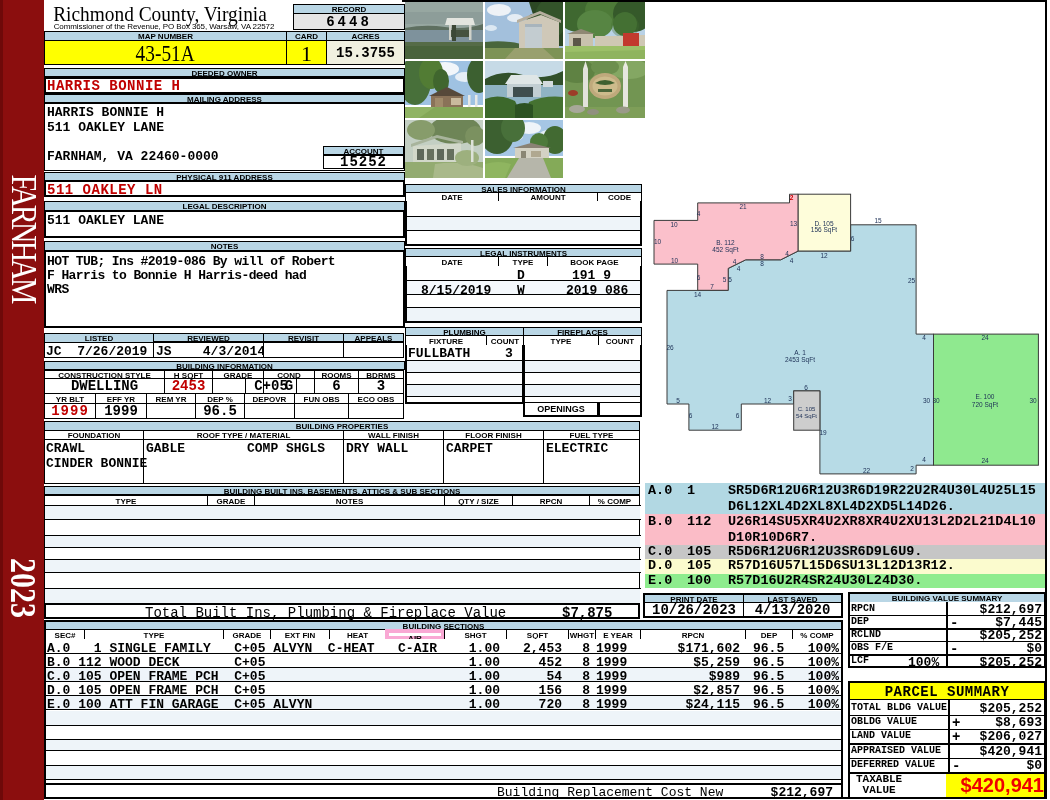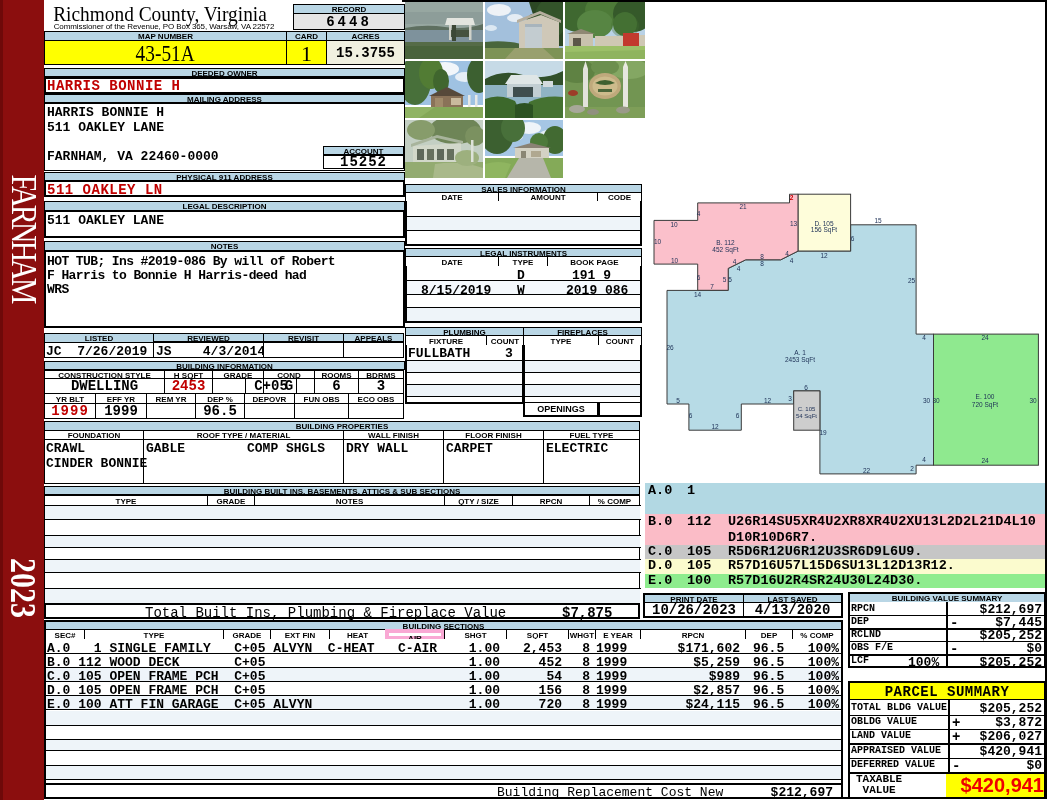"SR5D6R12U6R12U3R6D19R22U2R4U30L4U25L15" span { html: none -> <span>SR5D6R12U6R12U3R6D19R22U2R4U30L4U25L15 D6L12XL4D2XL8XL4D2XD5L14D26.</span> }
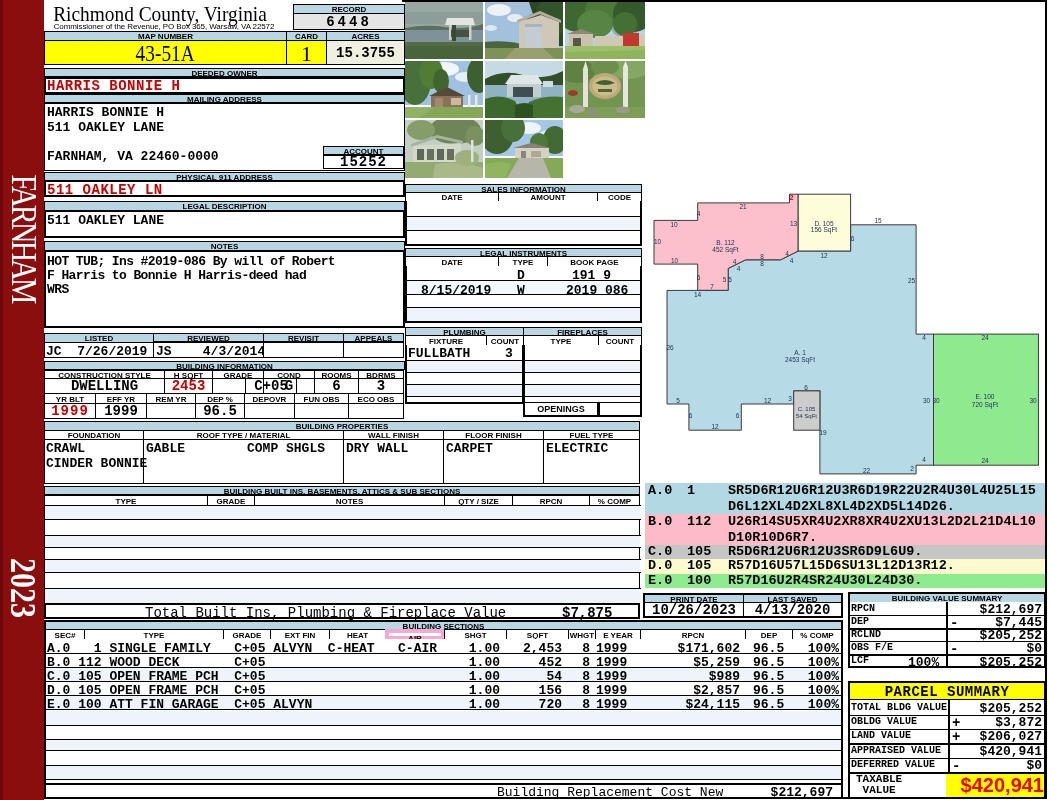"$3,872" div.mono { text: $3,872 -> $8,693 }
